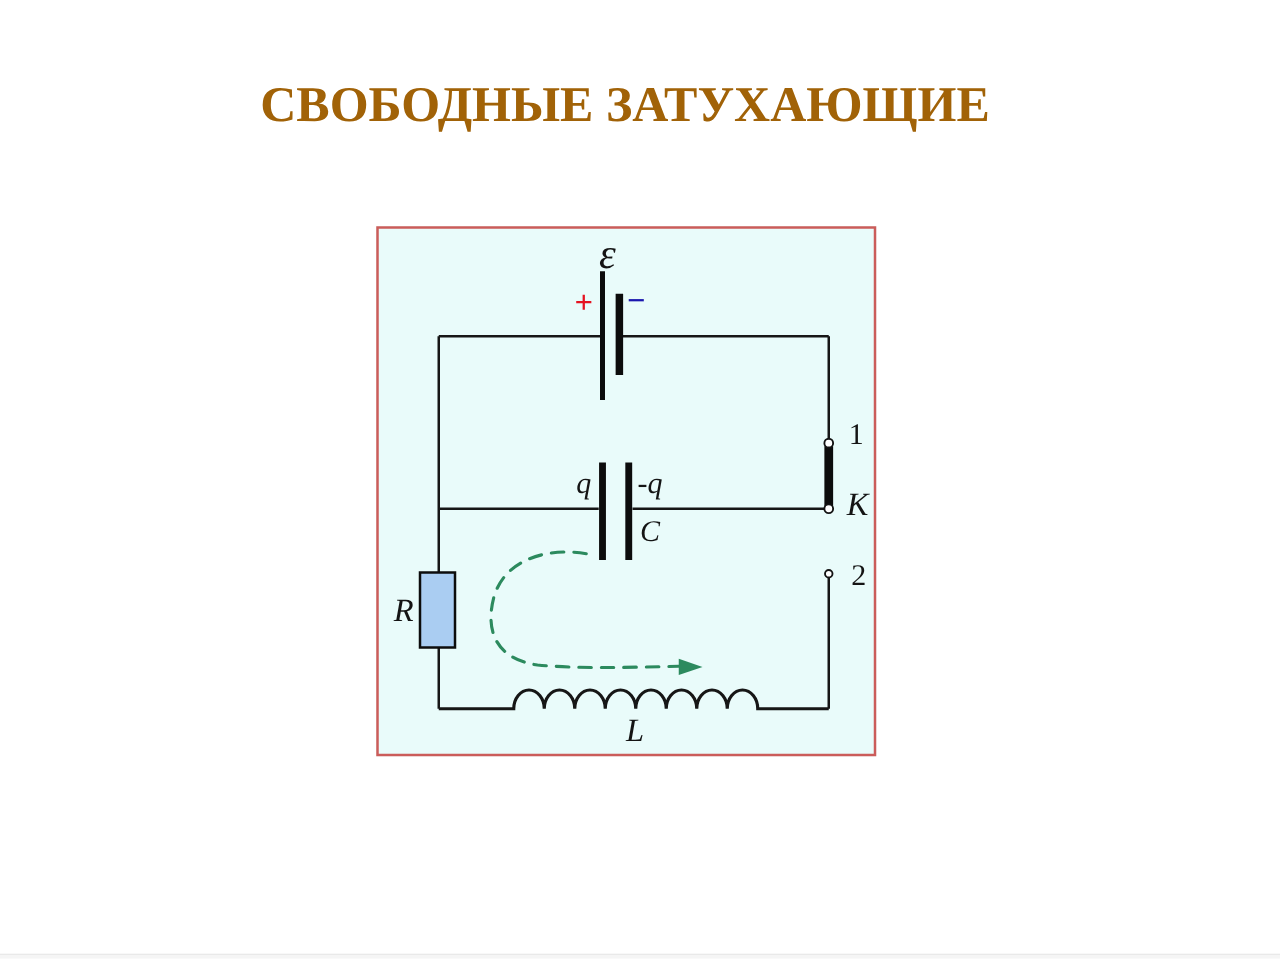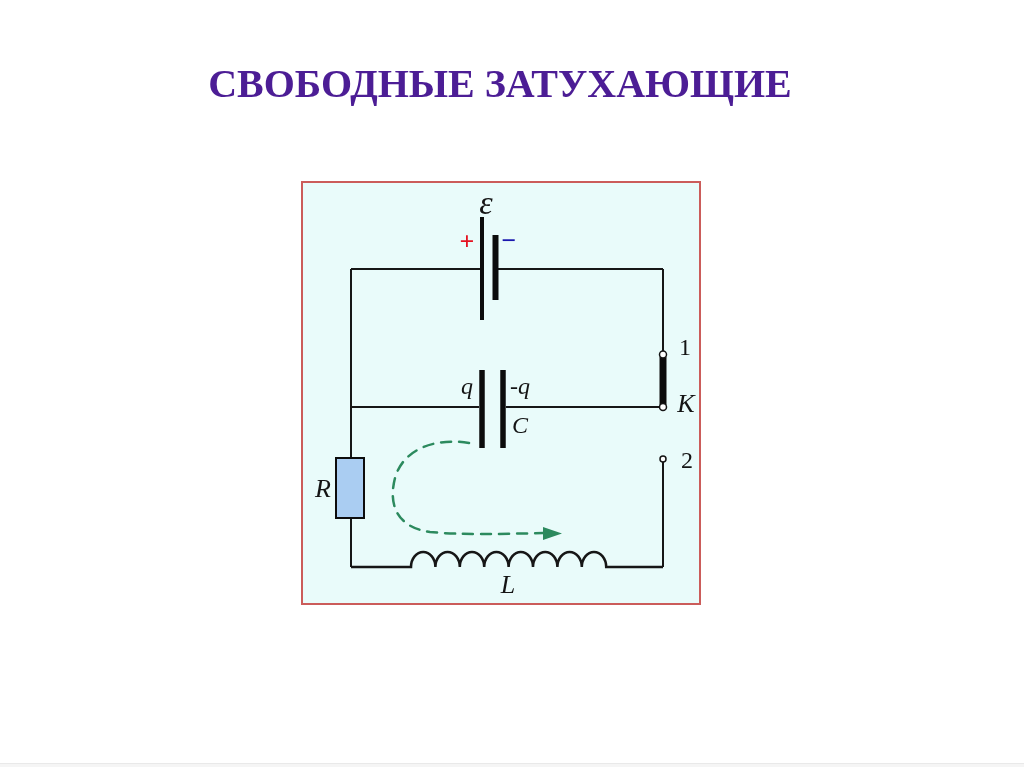"СВОБОДНЫЕ ЗАТУХАЮЩИЕ" .slide-title { color: #4c1d95 -> #a16207 }
